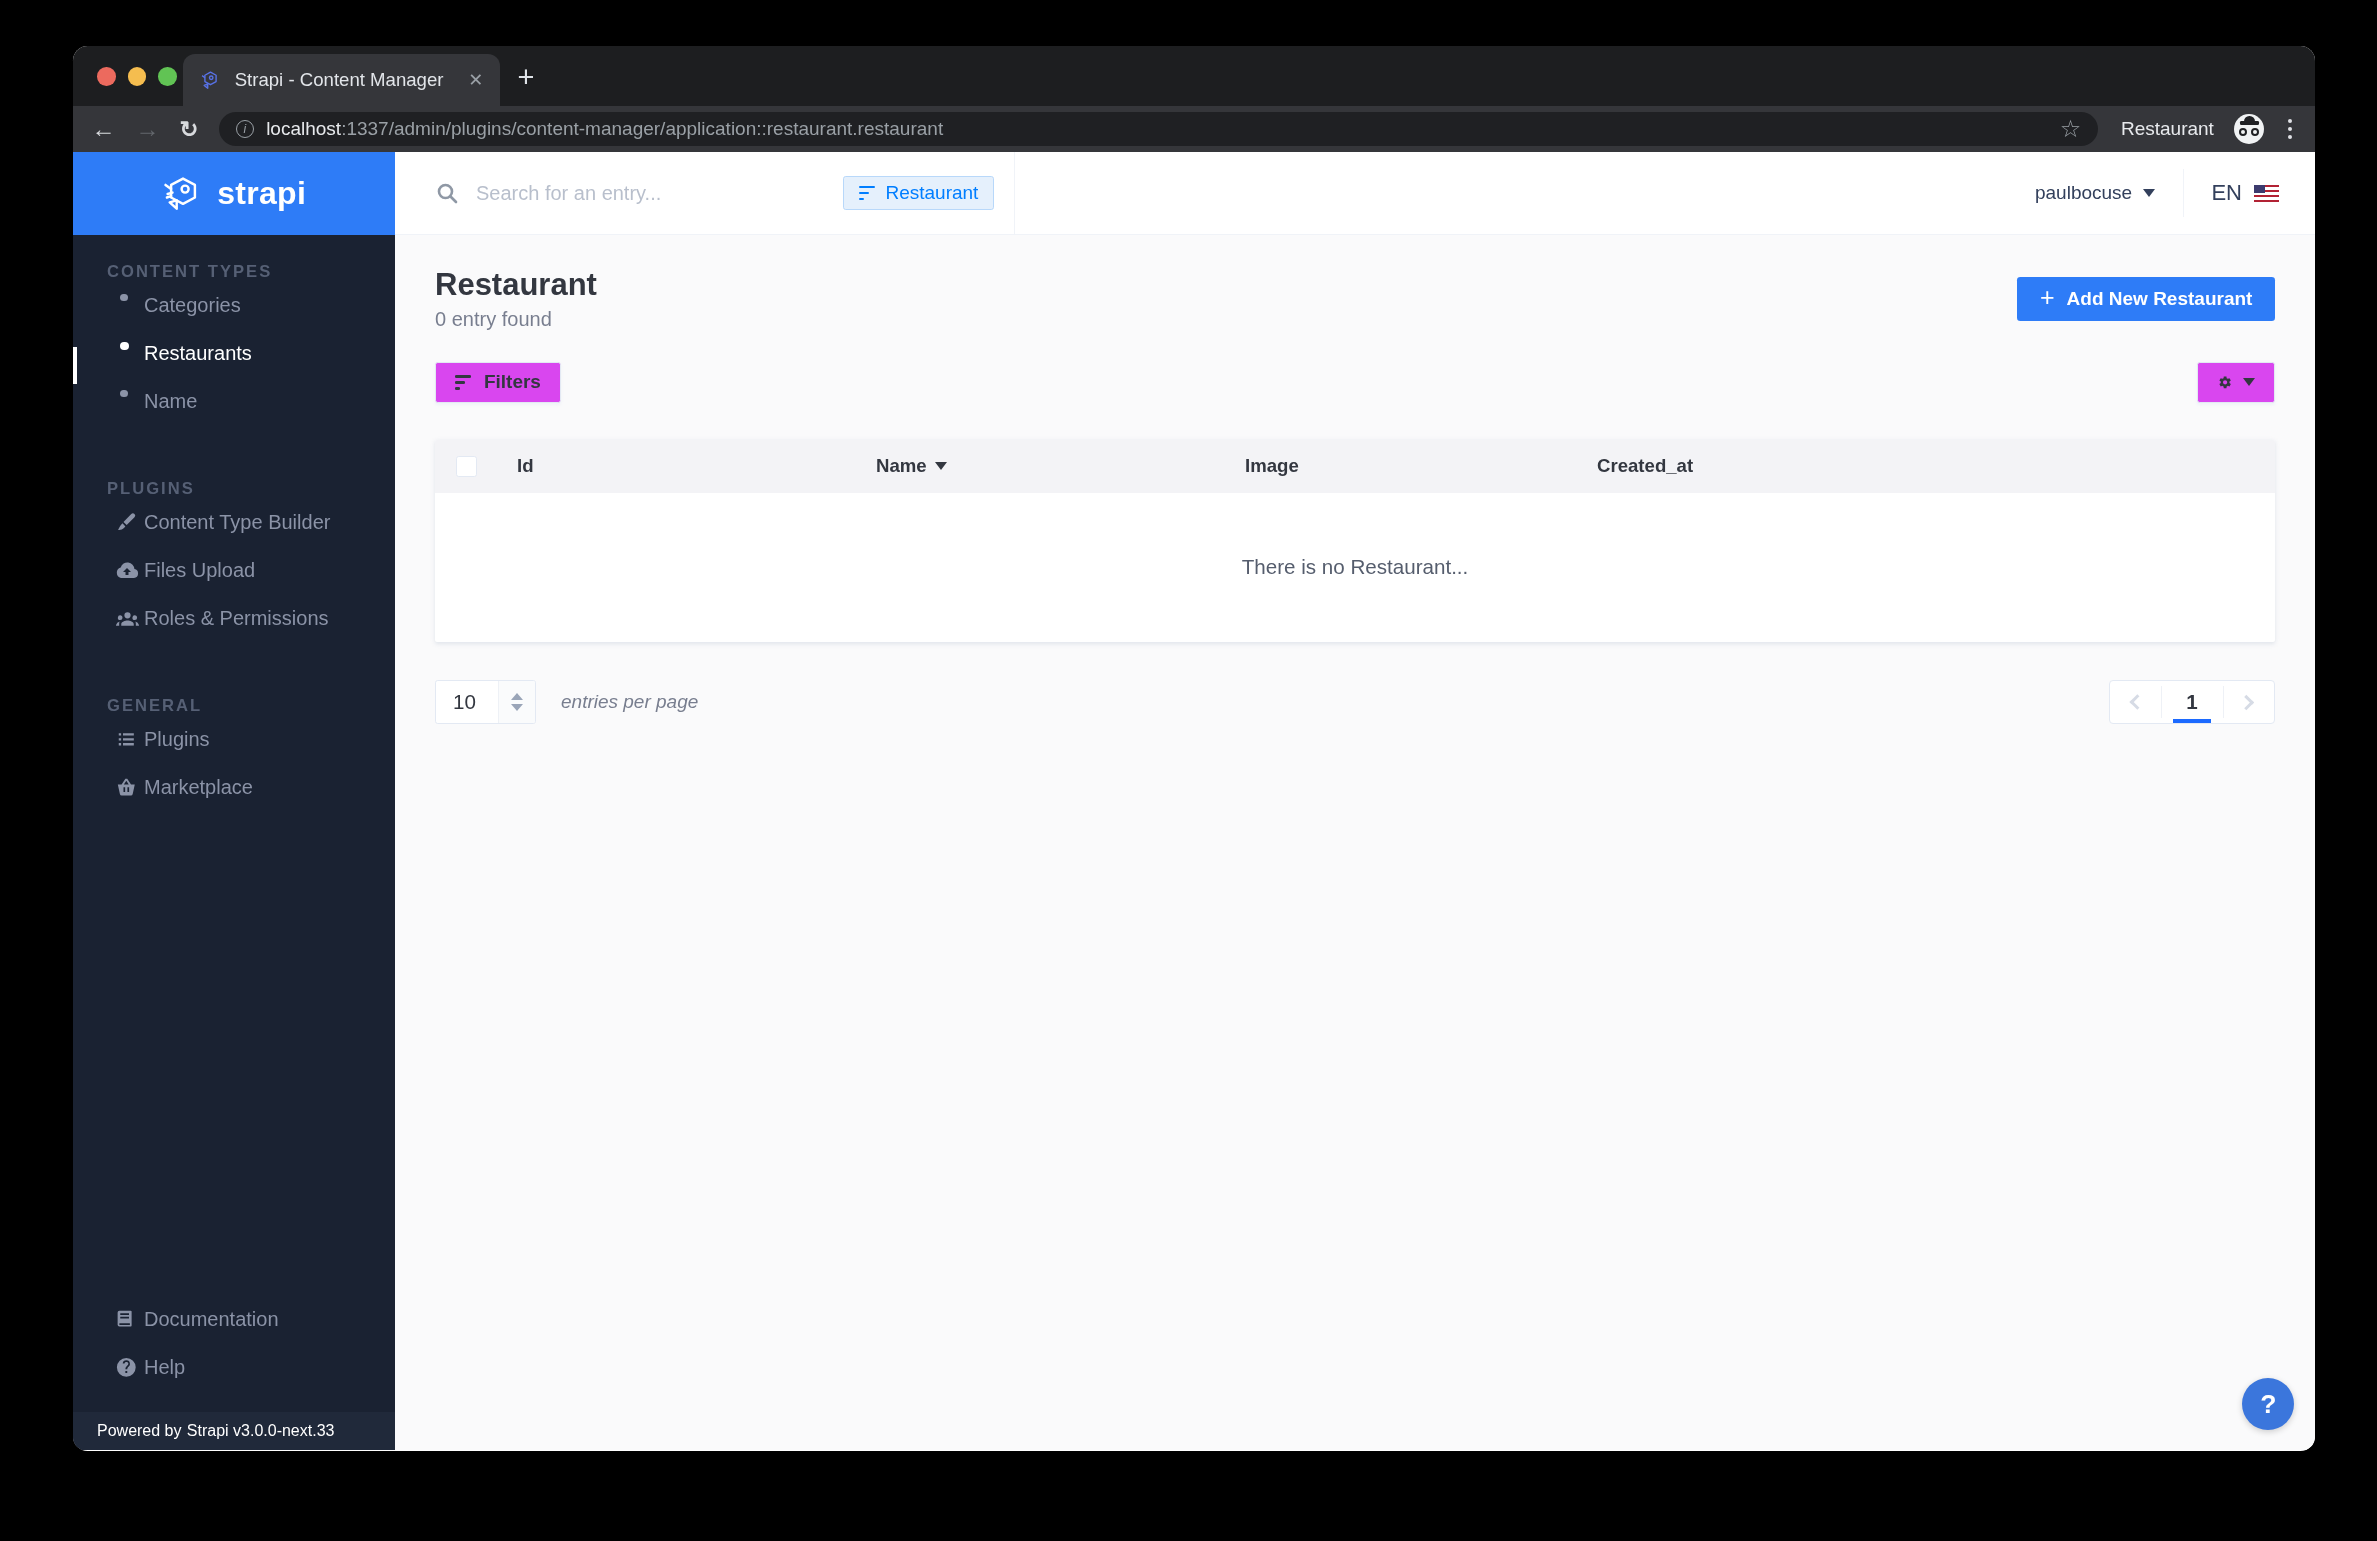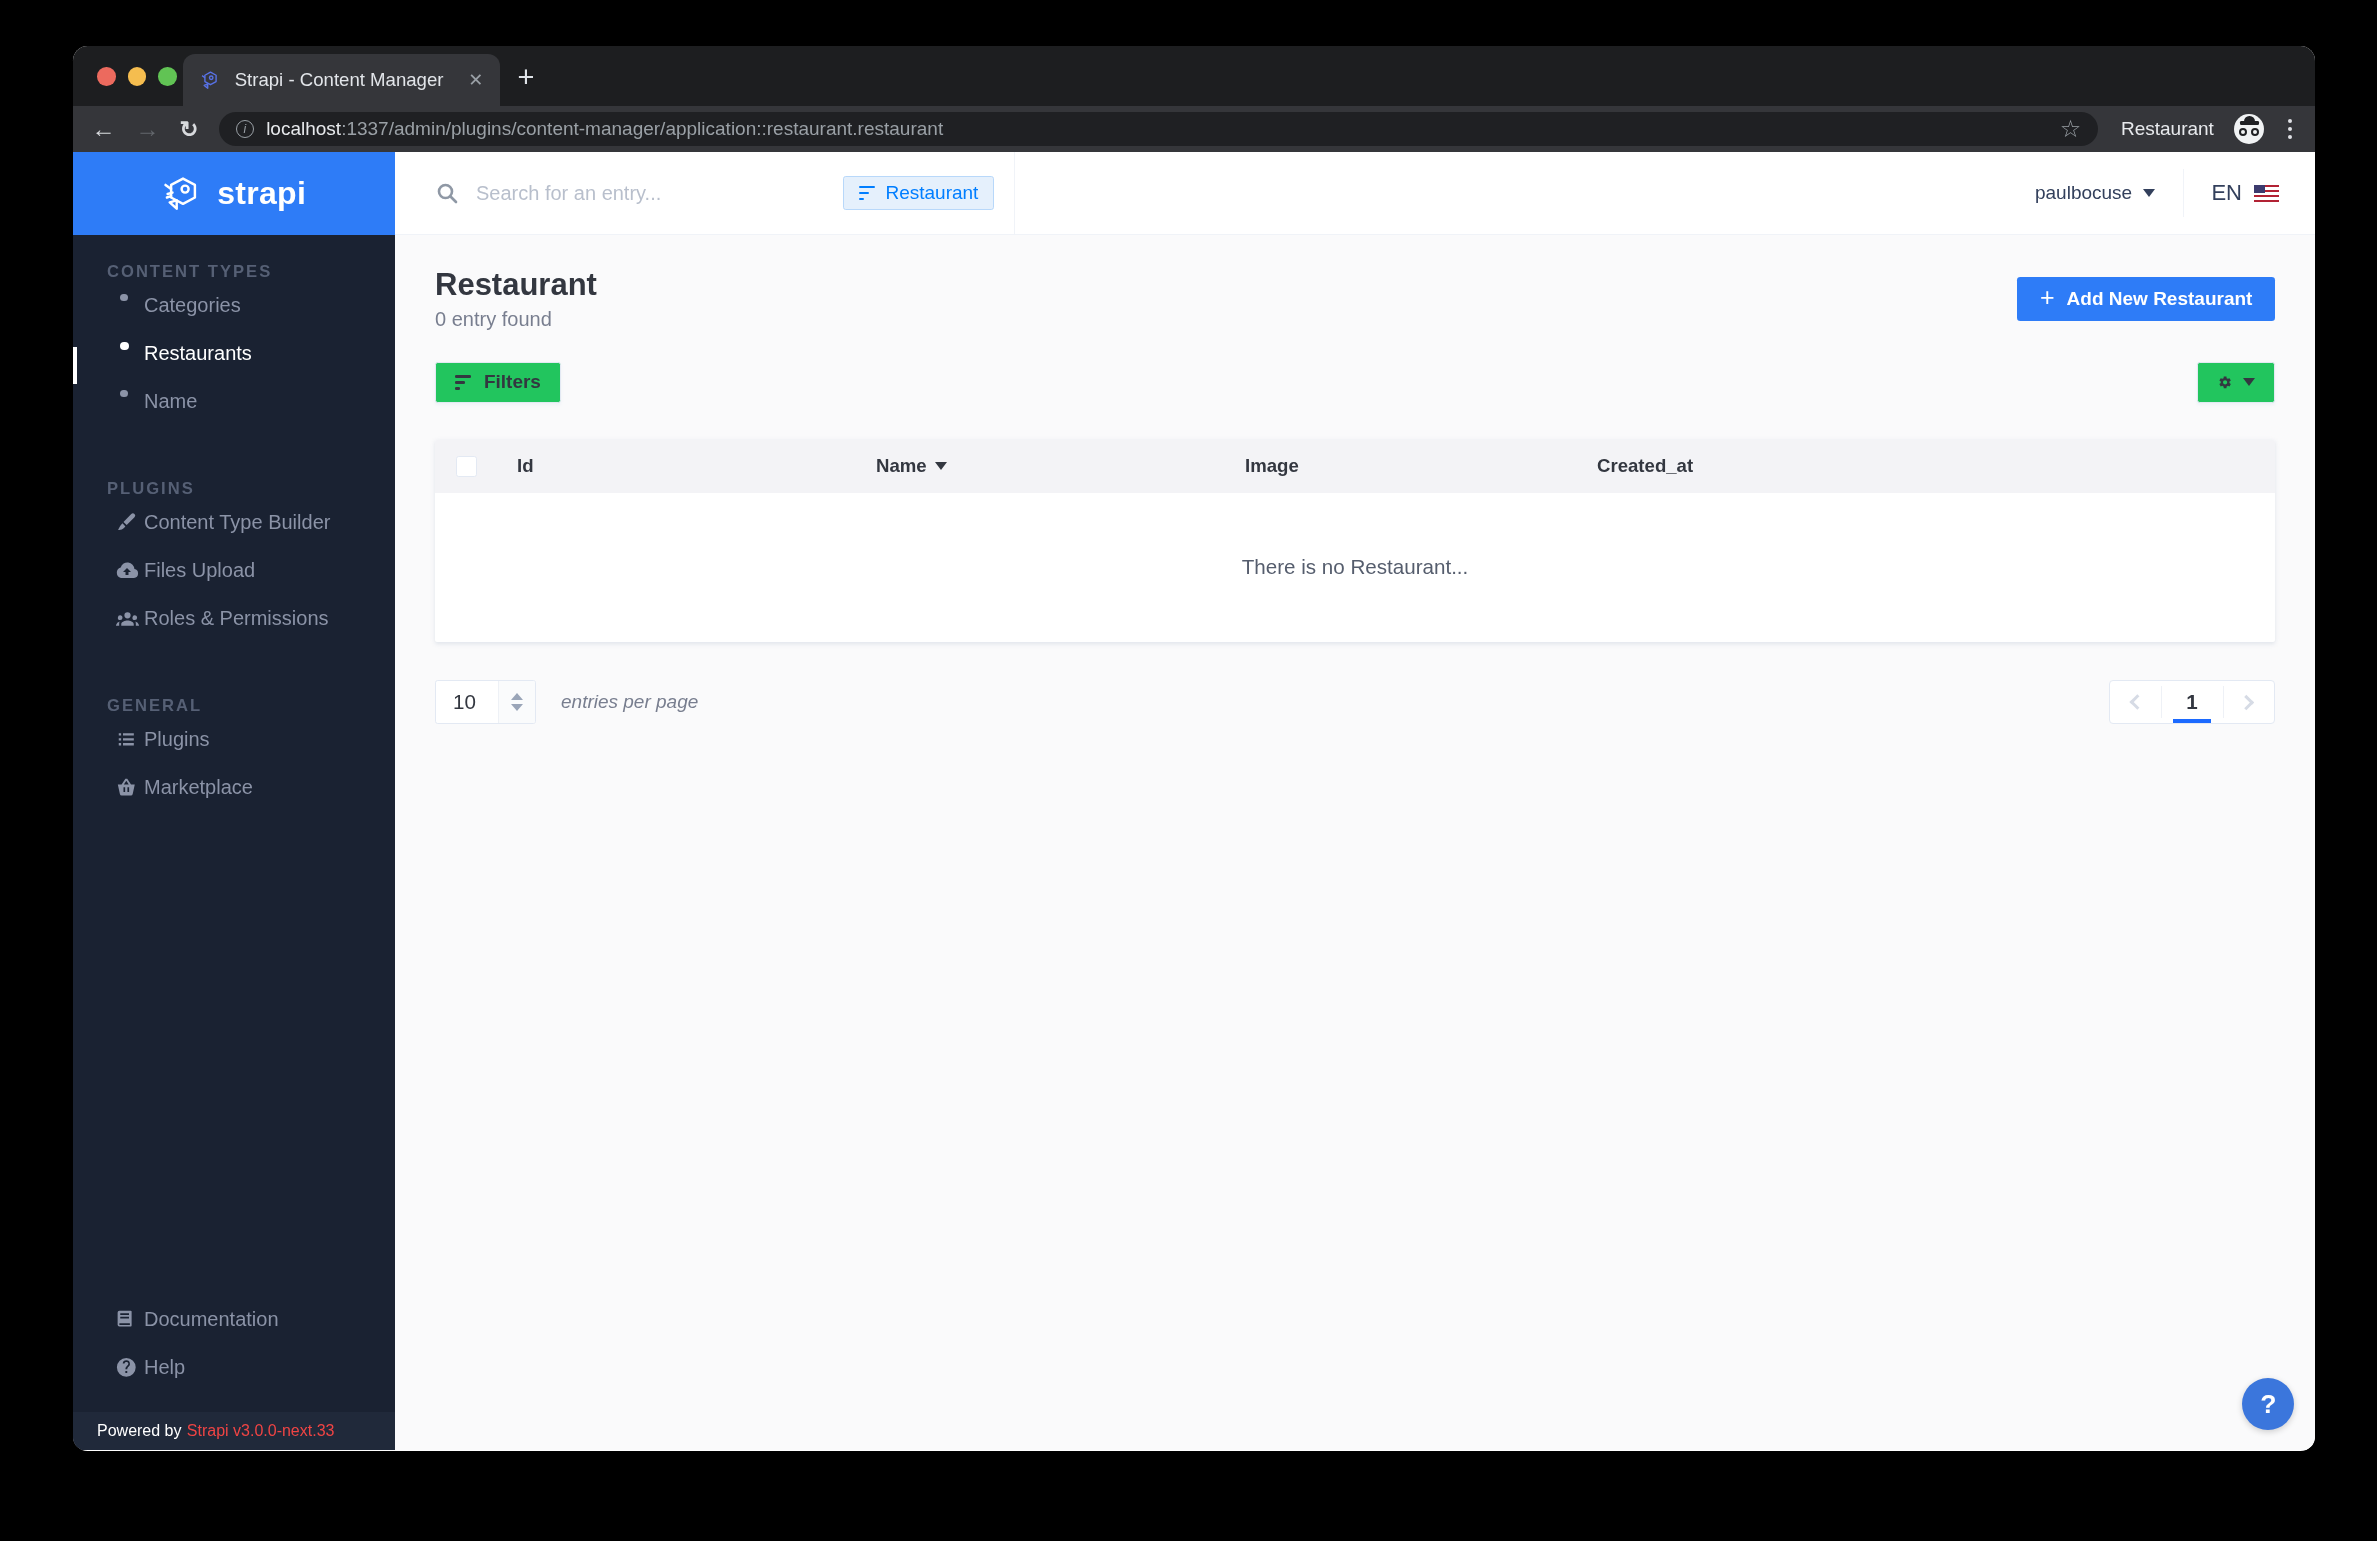"Filters" .btn-white { background: #22c55e -> #d946ef }
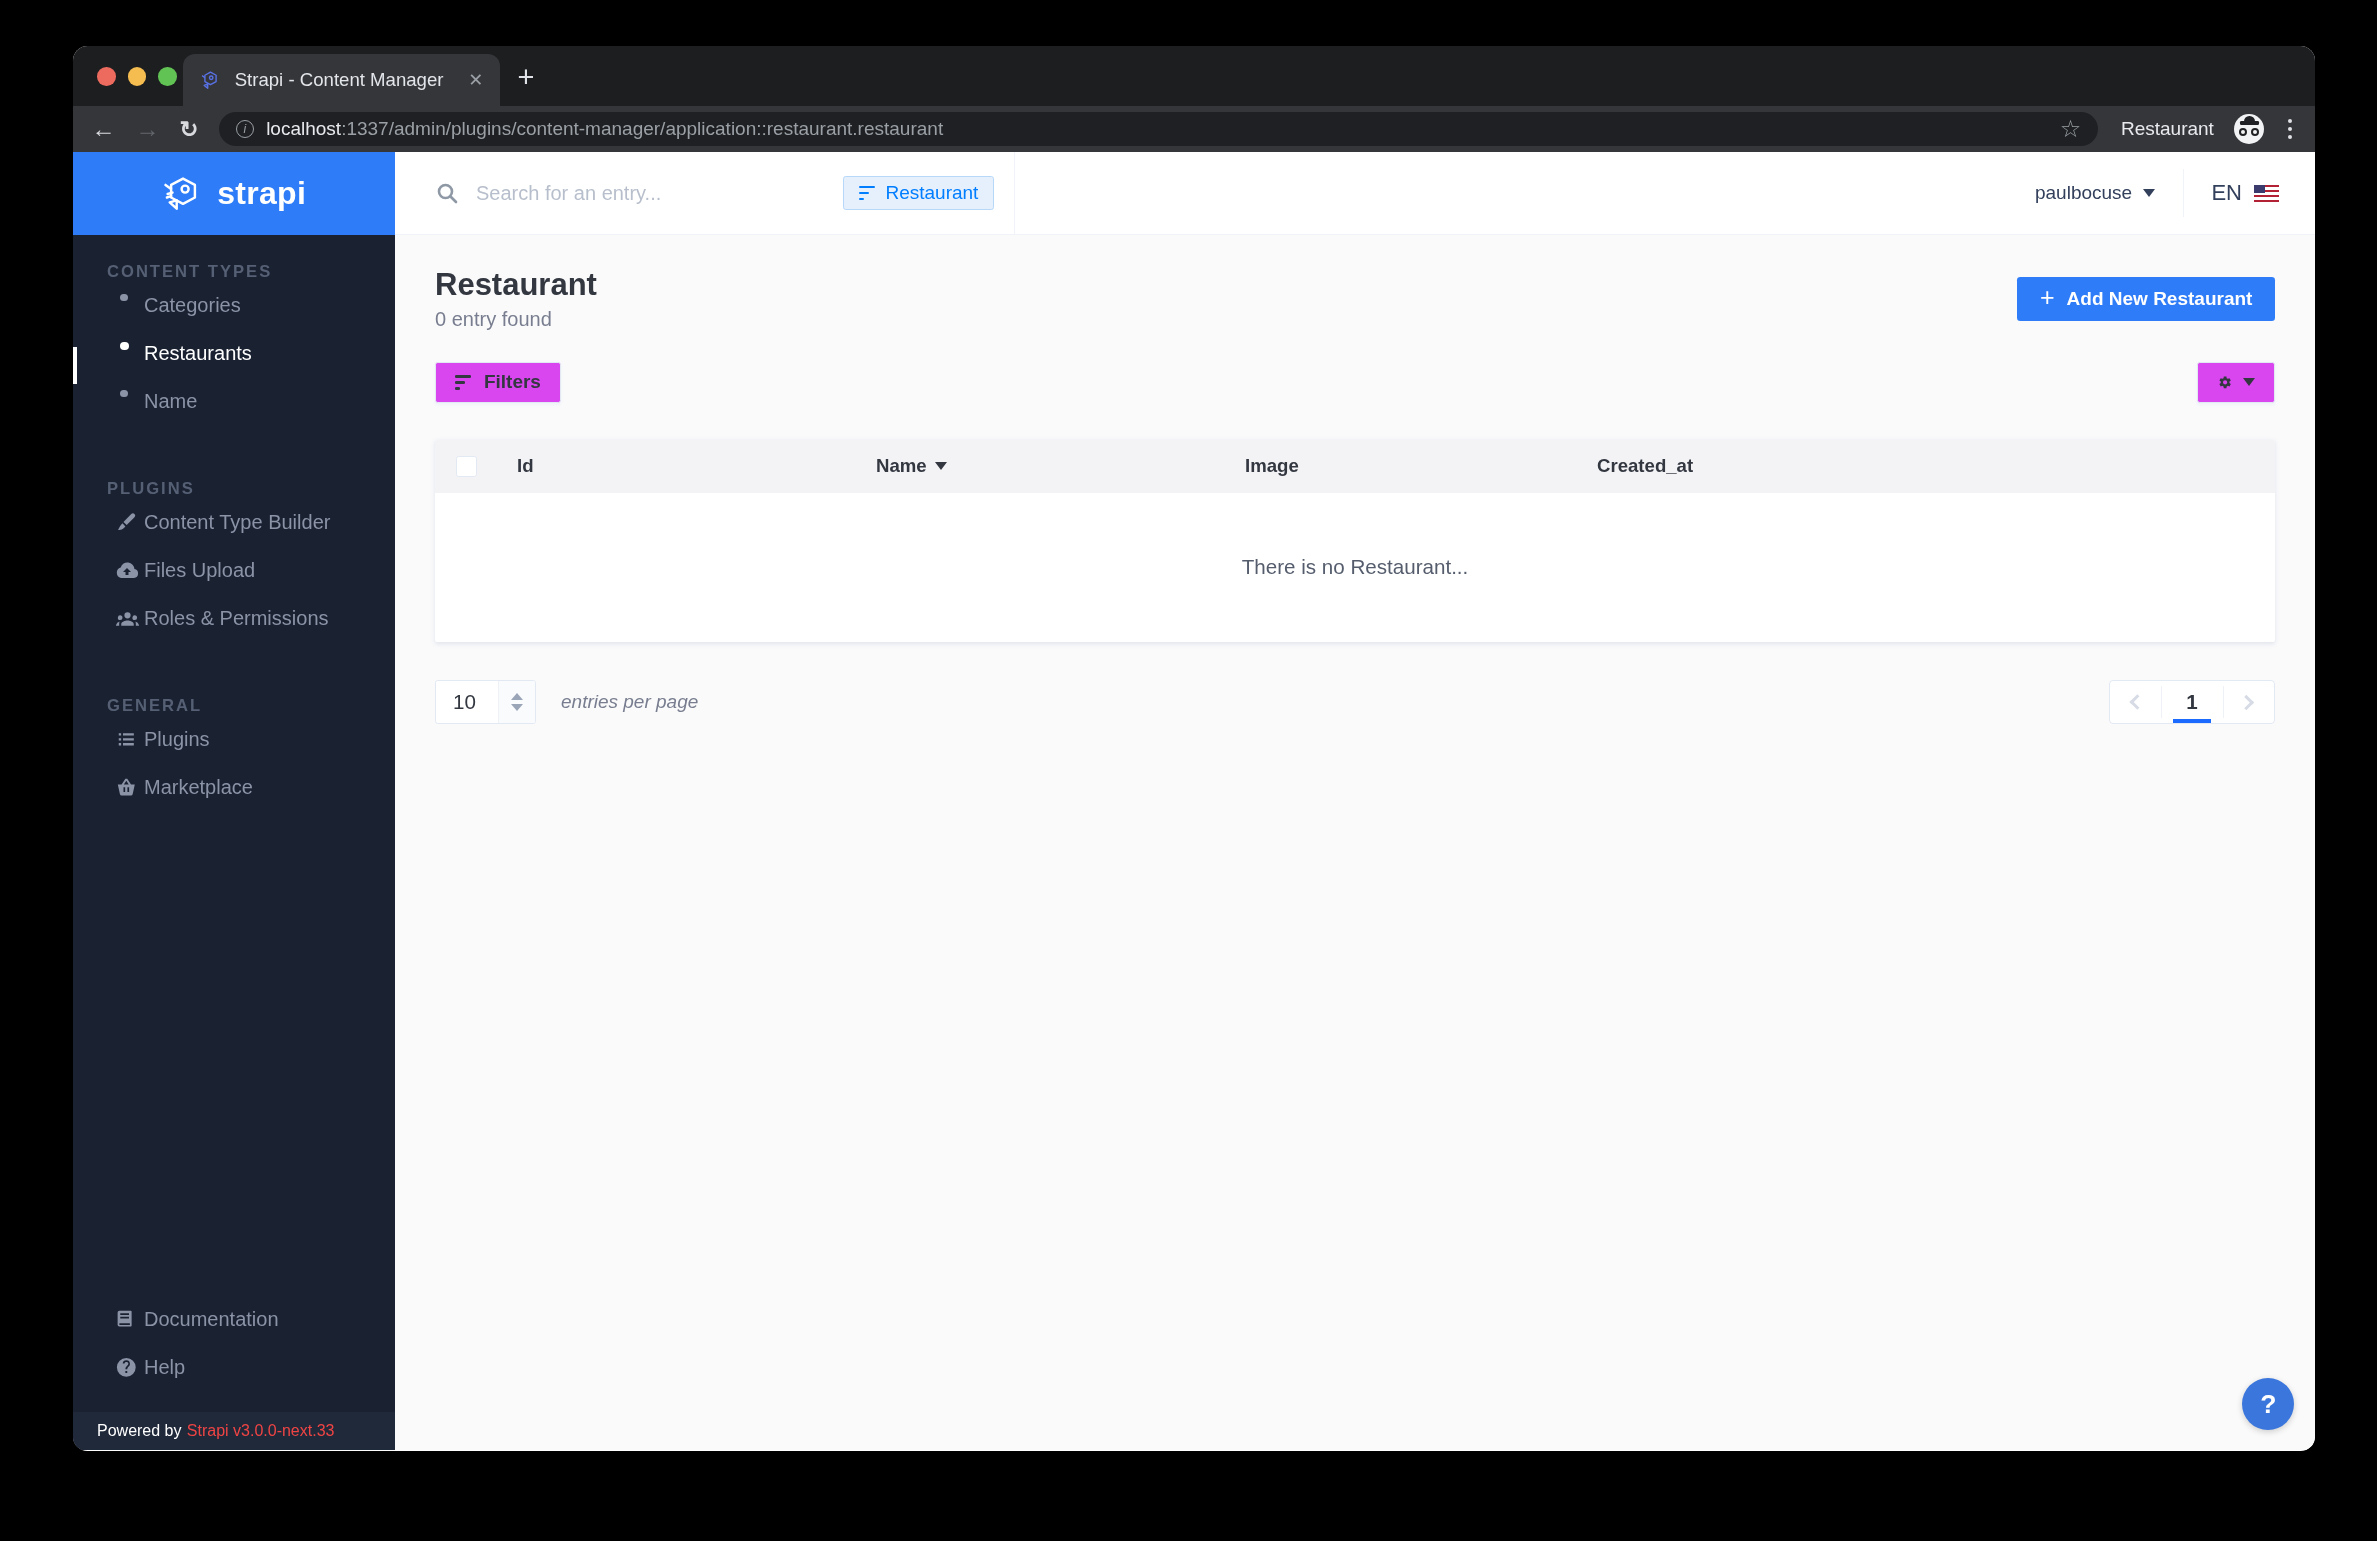"Strapi v3.0.0-next.33" .sidebar-footer .ver { color: #ef4444 -> #ffffff }
